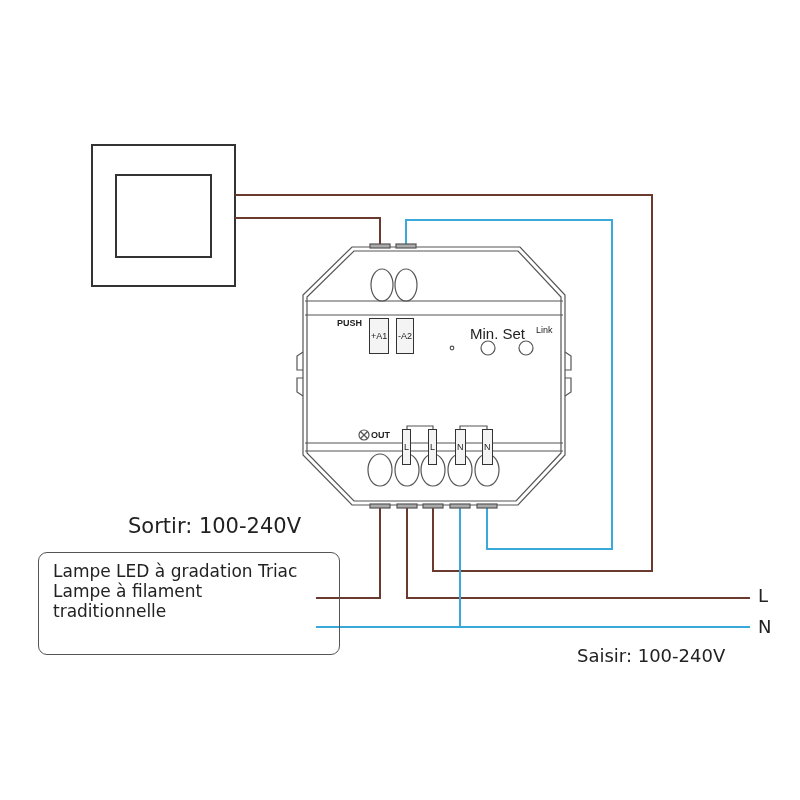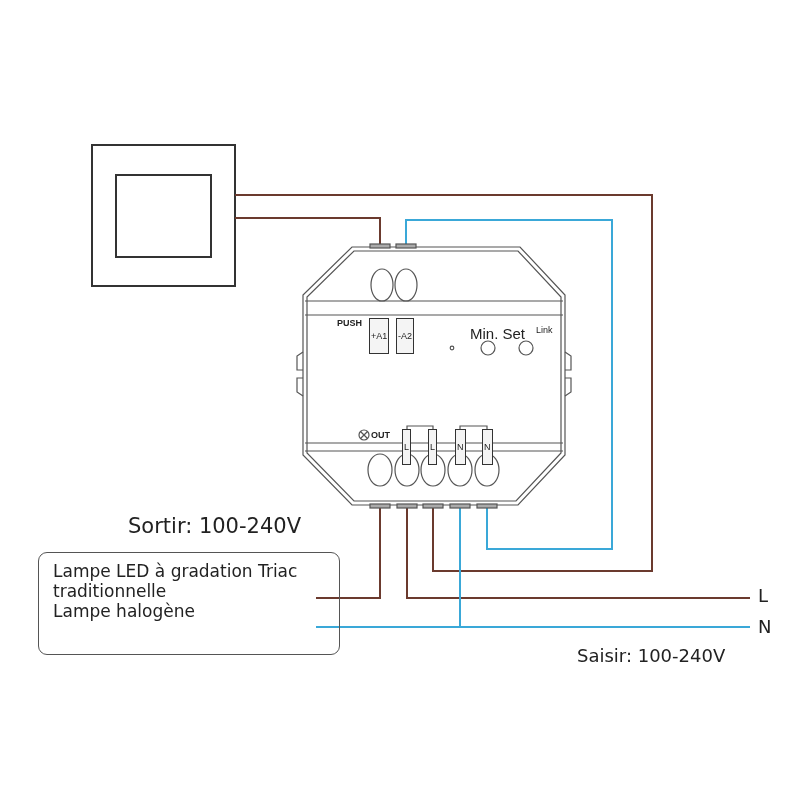"Lampe à filament" div.lamp-line { html: none -> <div>Lampe à filament</div> }
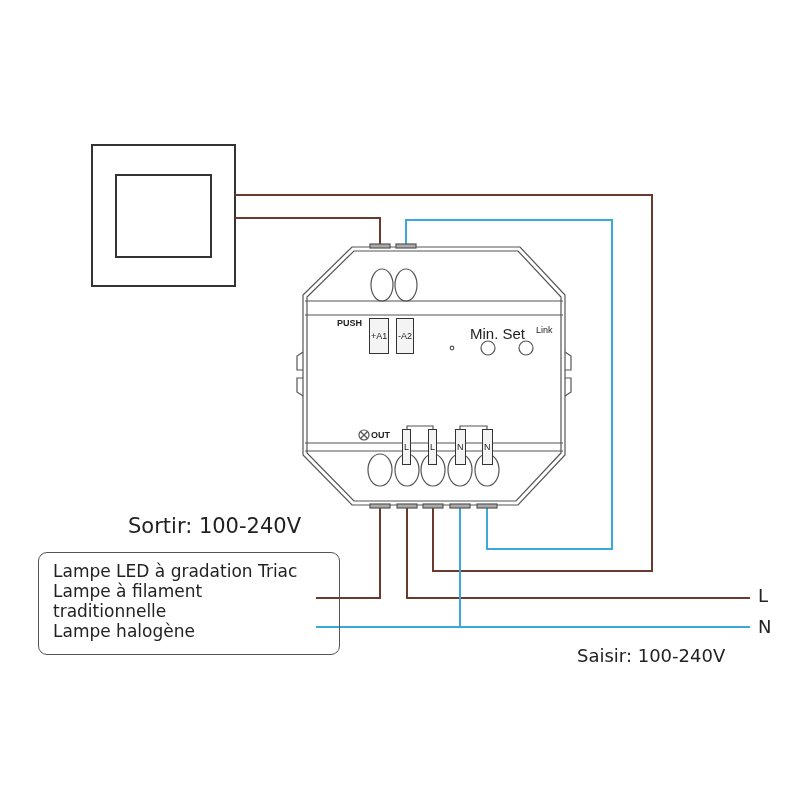"Lampe halogène" div.lamp-line { html: <div>Lampe halogène</div> -> none }
